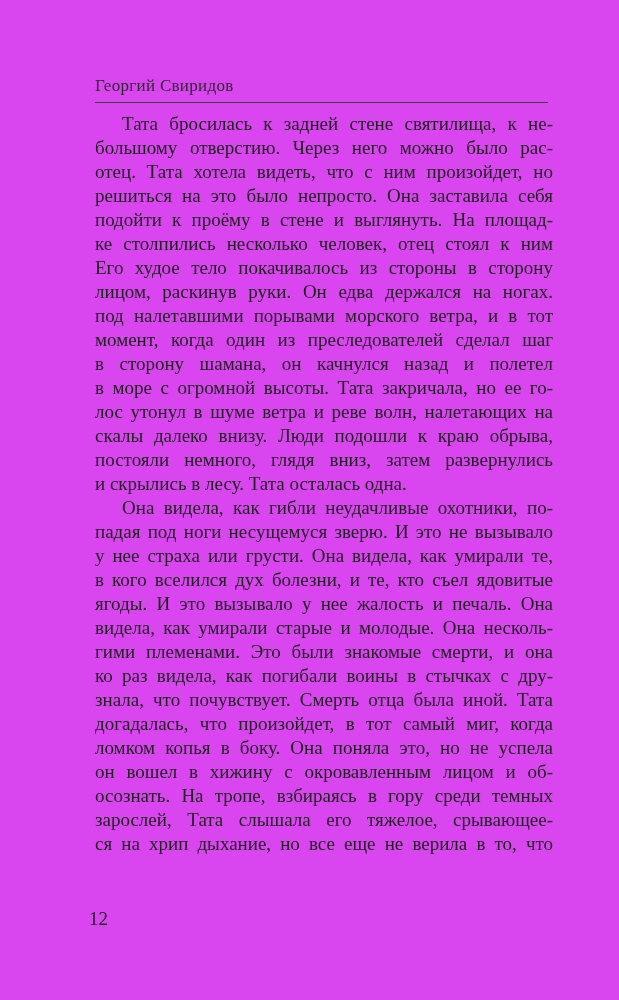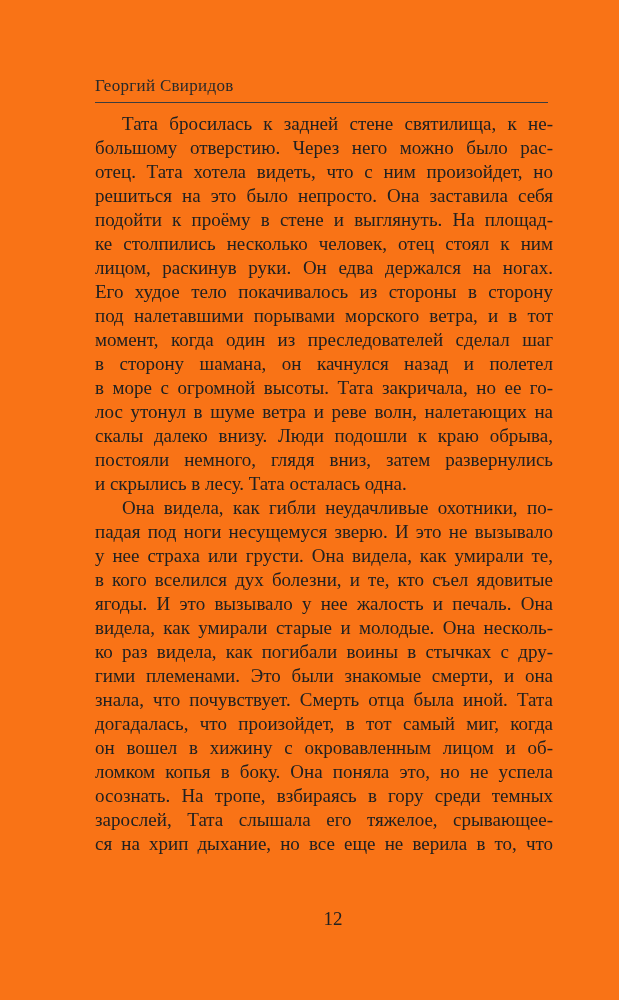"Георгий Свиридов" .page { background: #f97316 -> #d946ef }
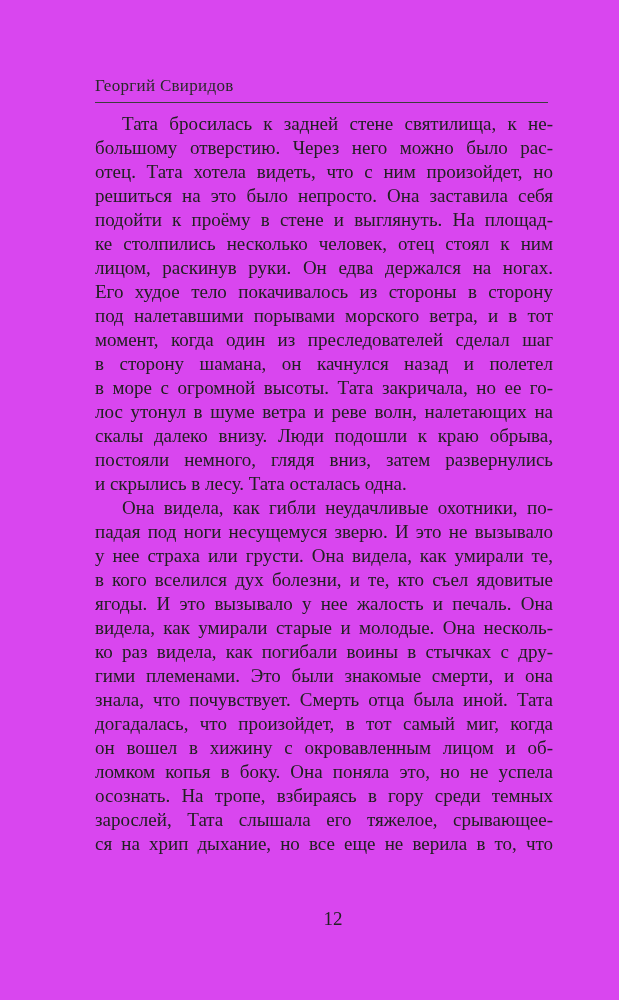"лицом, раскинув руки. Он едва" div.line { order: before "Его худое тело покачивалось из" -> after "Его худое тело покачивалось из" }
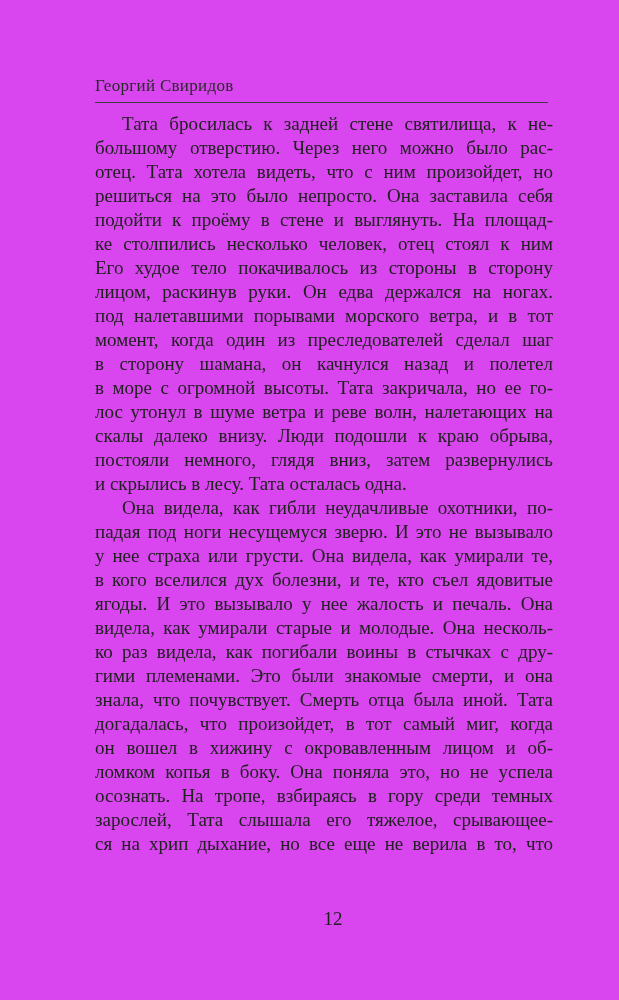"ко раз видела, как погибали" div.line { order: before "гими племенами. Это были знакомые" -> after "гими племенами. Это были знакомые" }
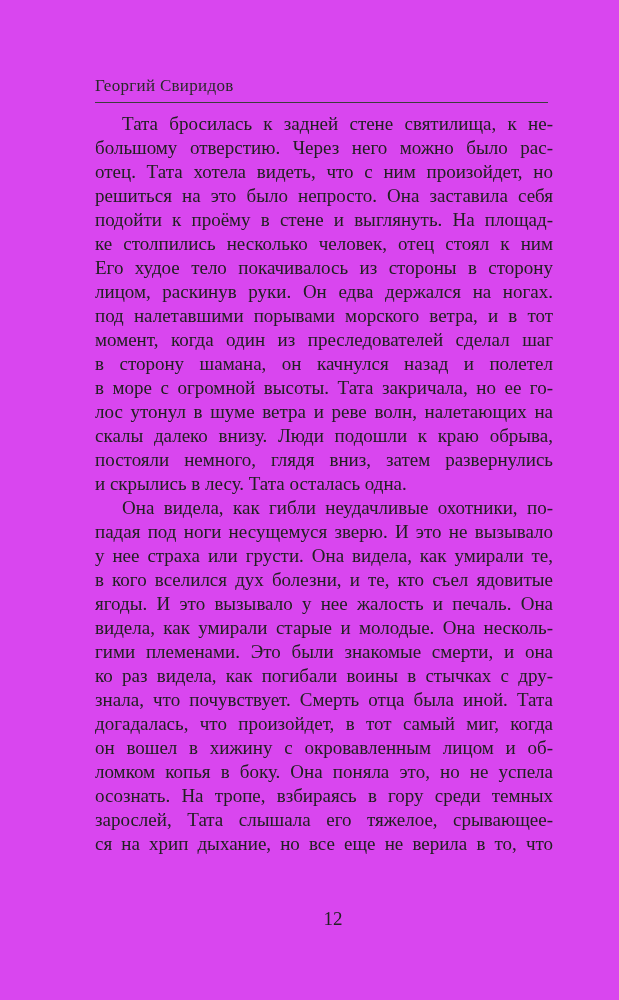"он вошел в хижину с" div.line { order: before "ломком копья в боку. Она" -> after "ломком копья в боку. Она" }
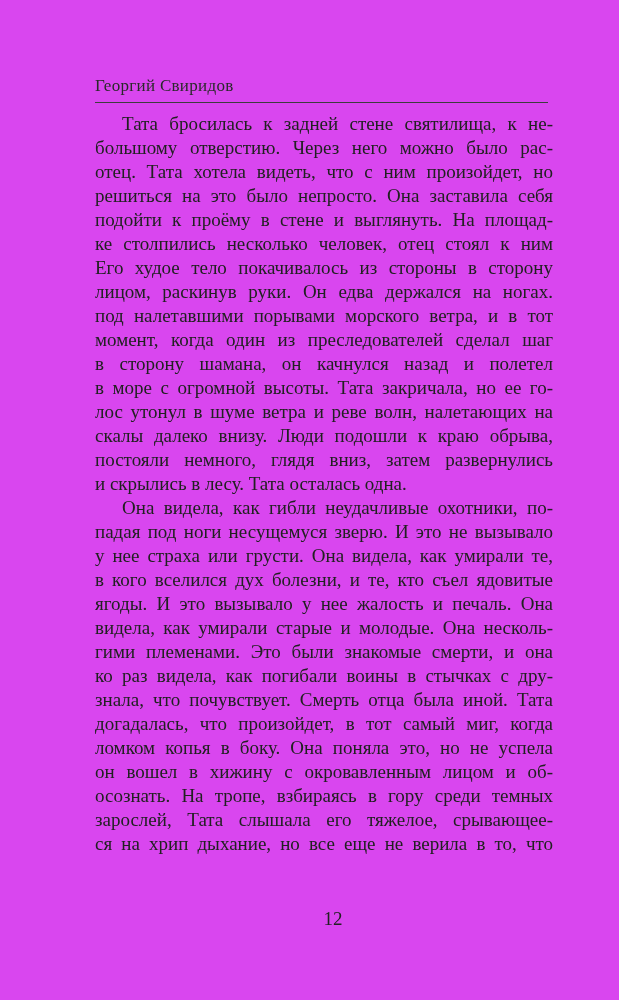"12" .page-footer { left: 104px -> 89px; text-align: center -> left }
